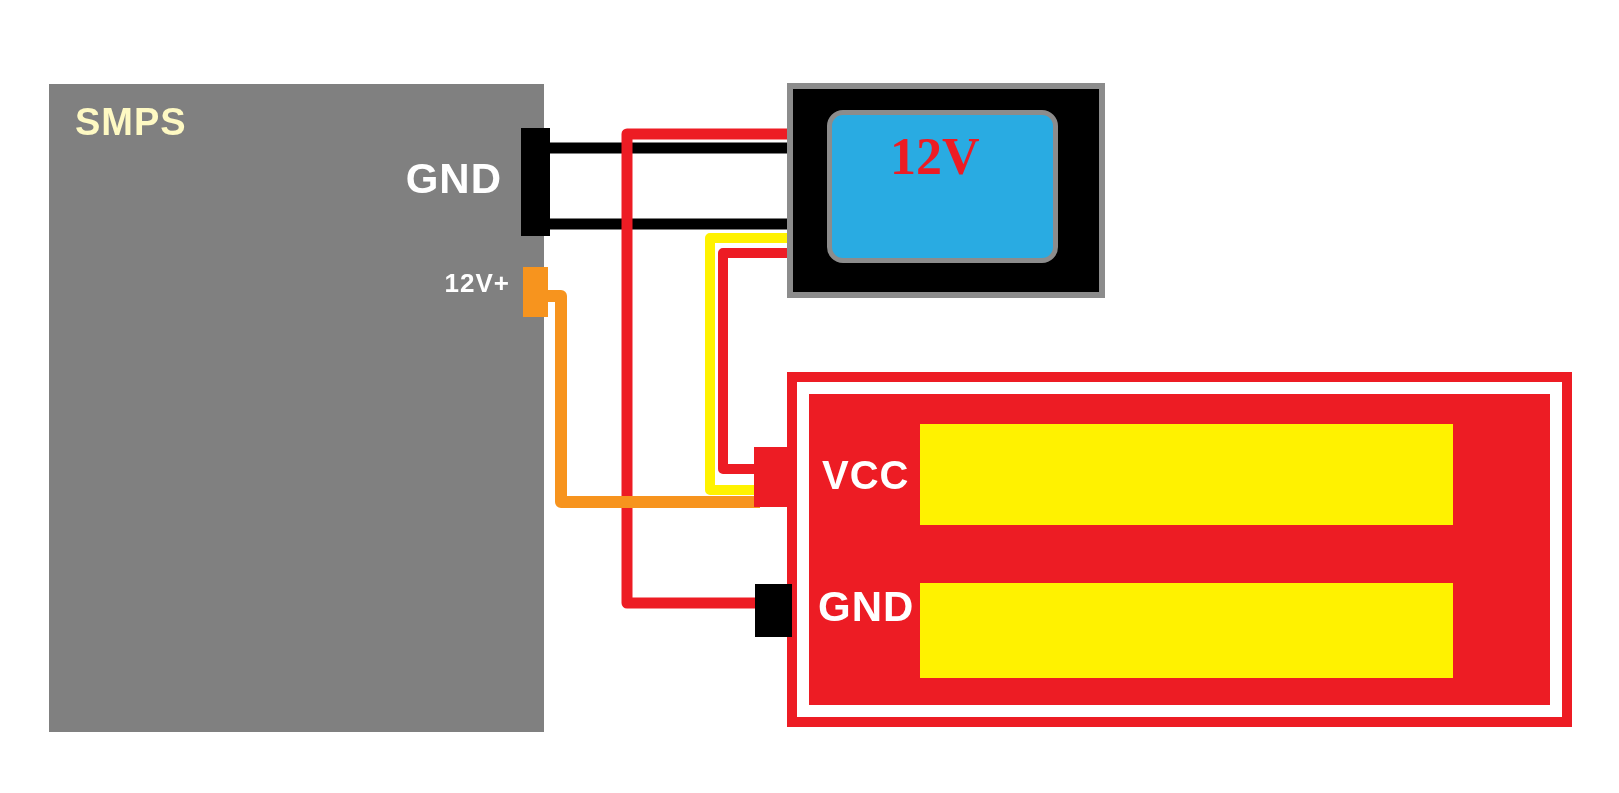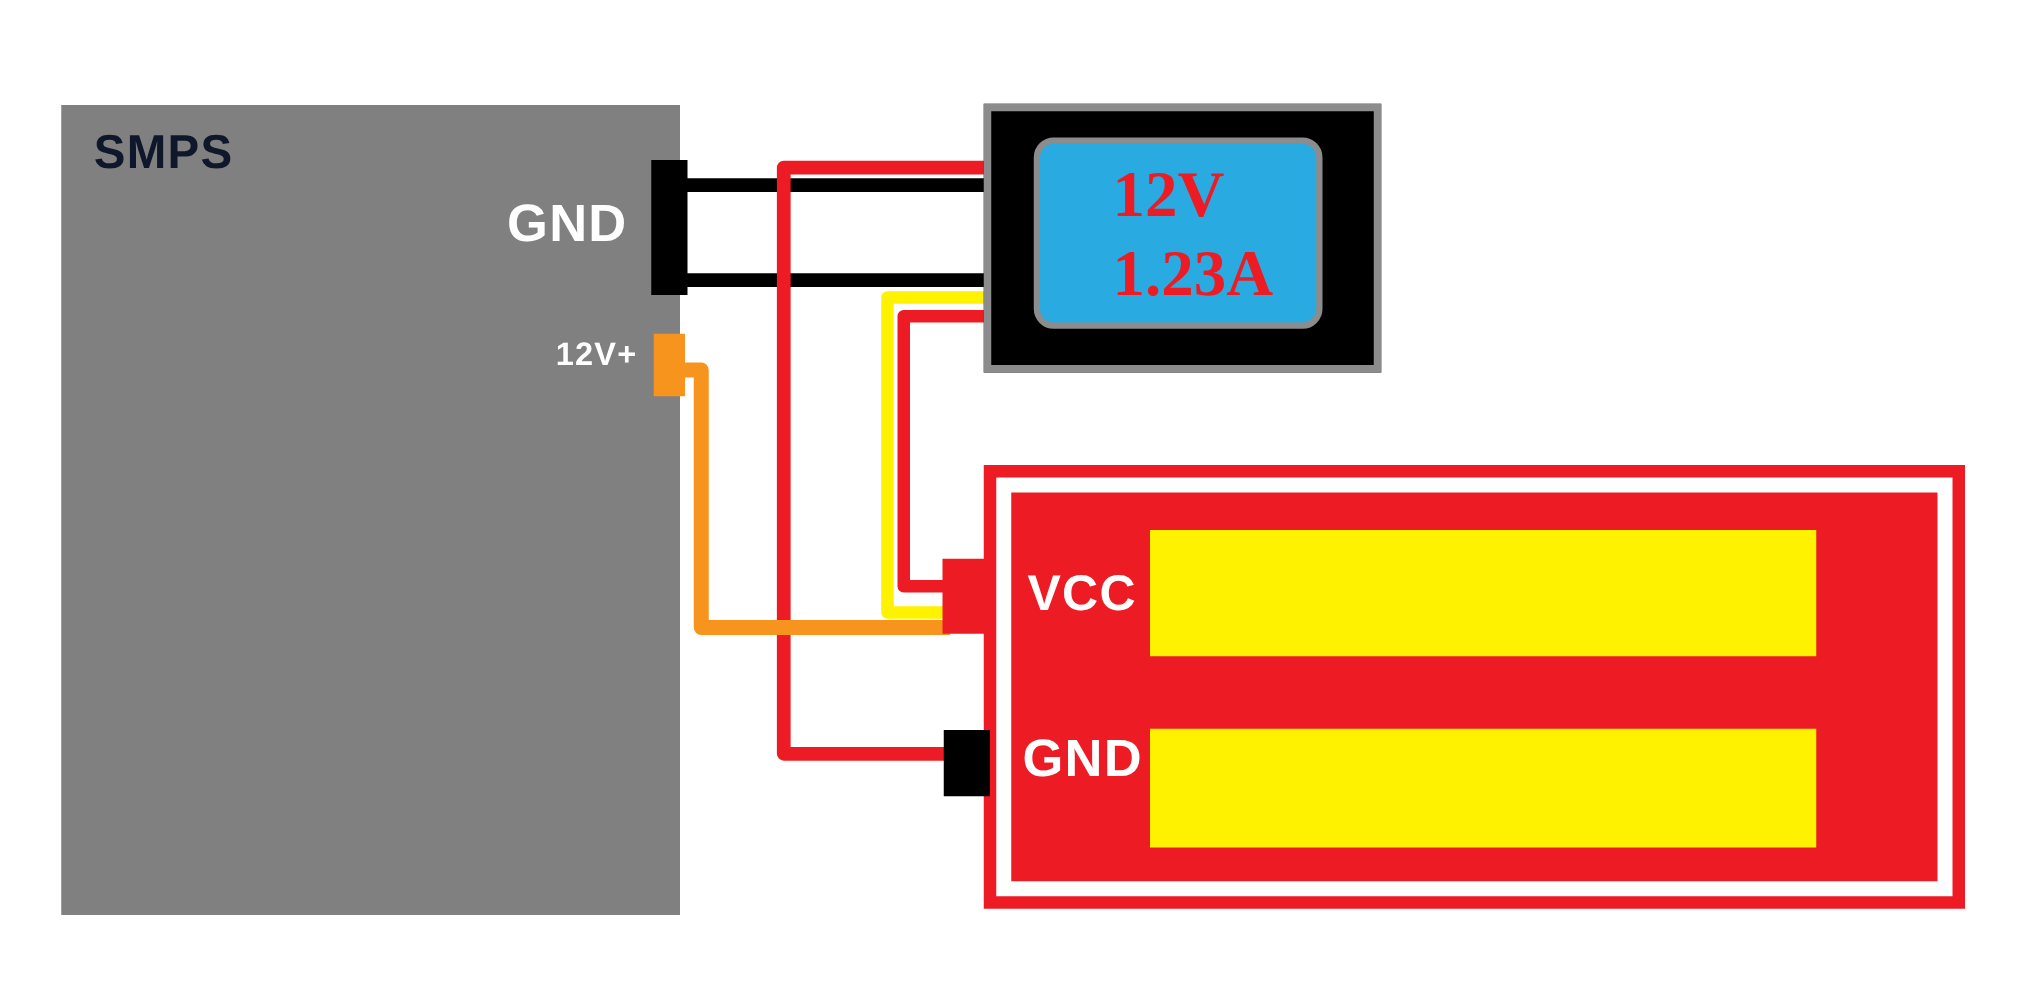"SMPS" .smps-title { color: #0f172a -> #fef9c3 }
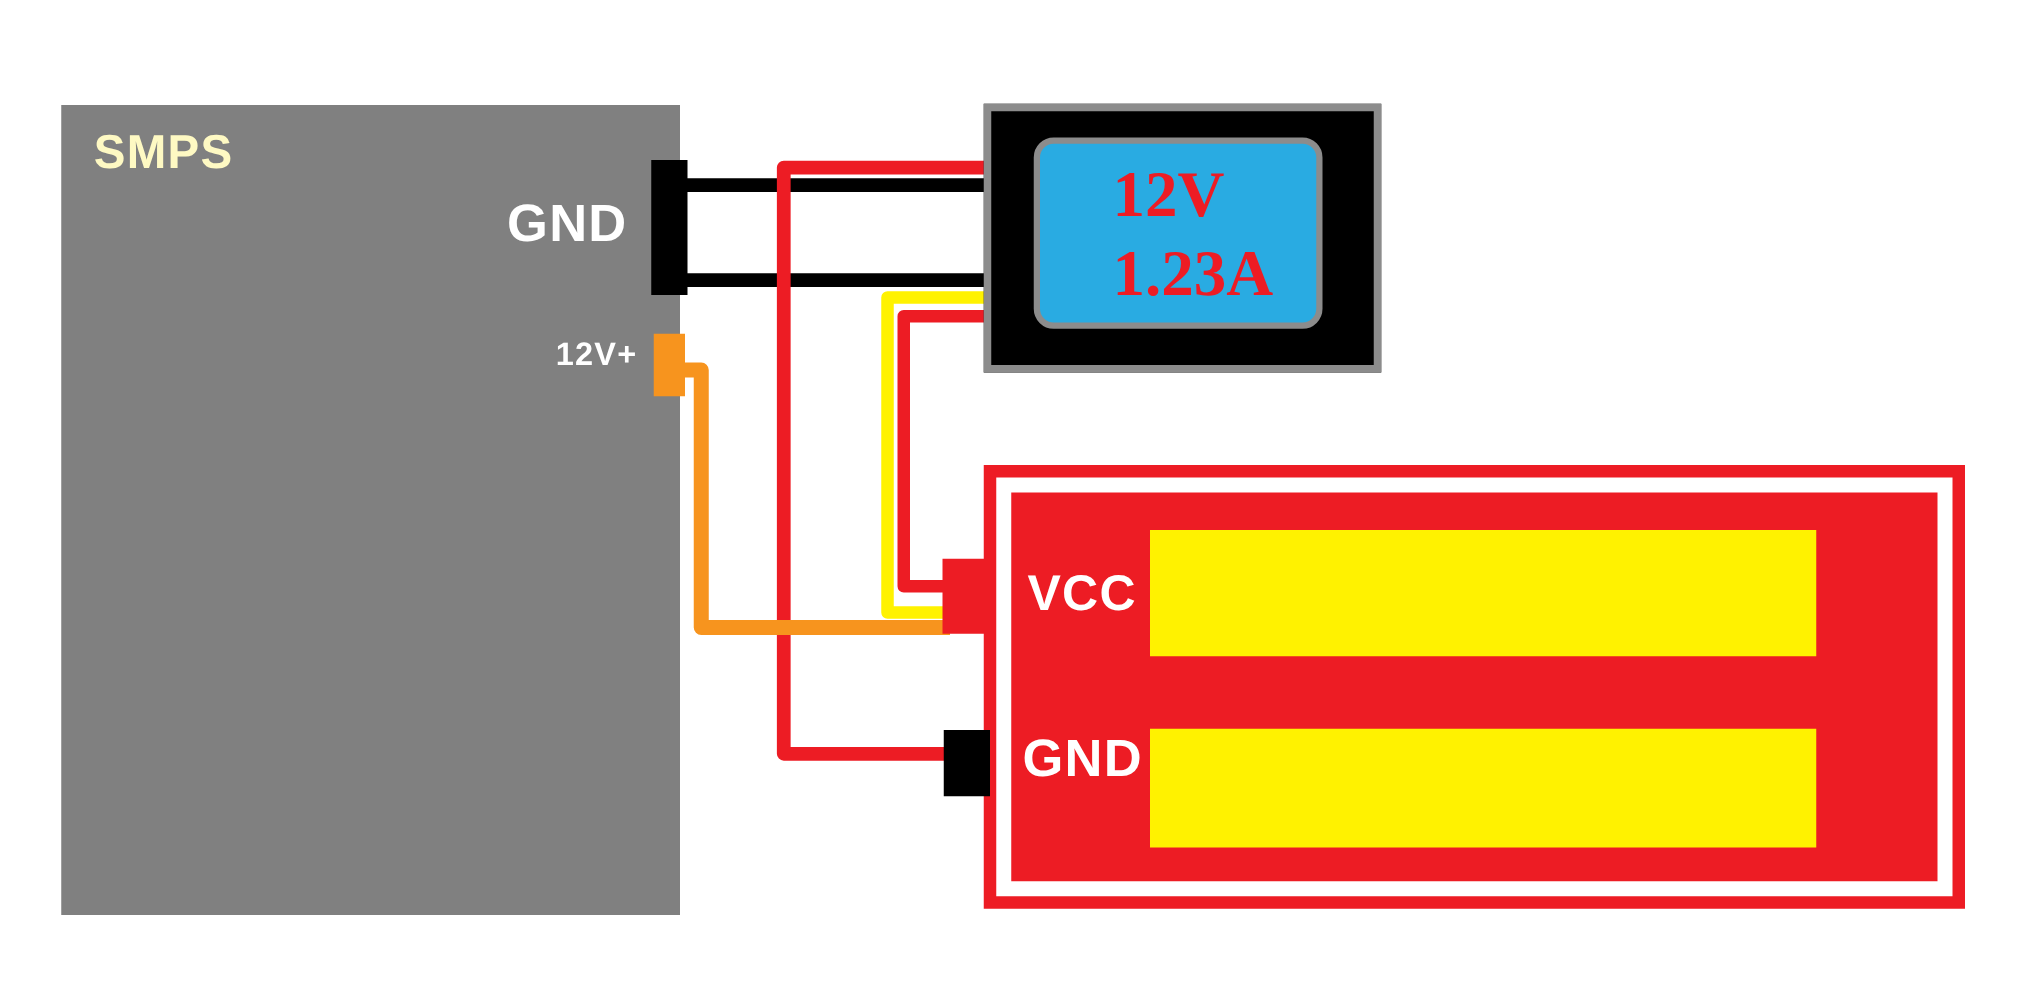"1.23A" div.meter-line { html: <div>1.23A</div> -> none }
